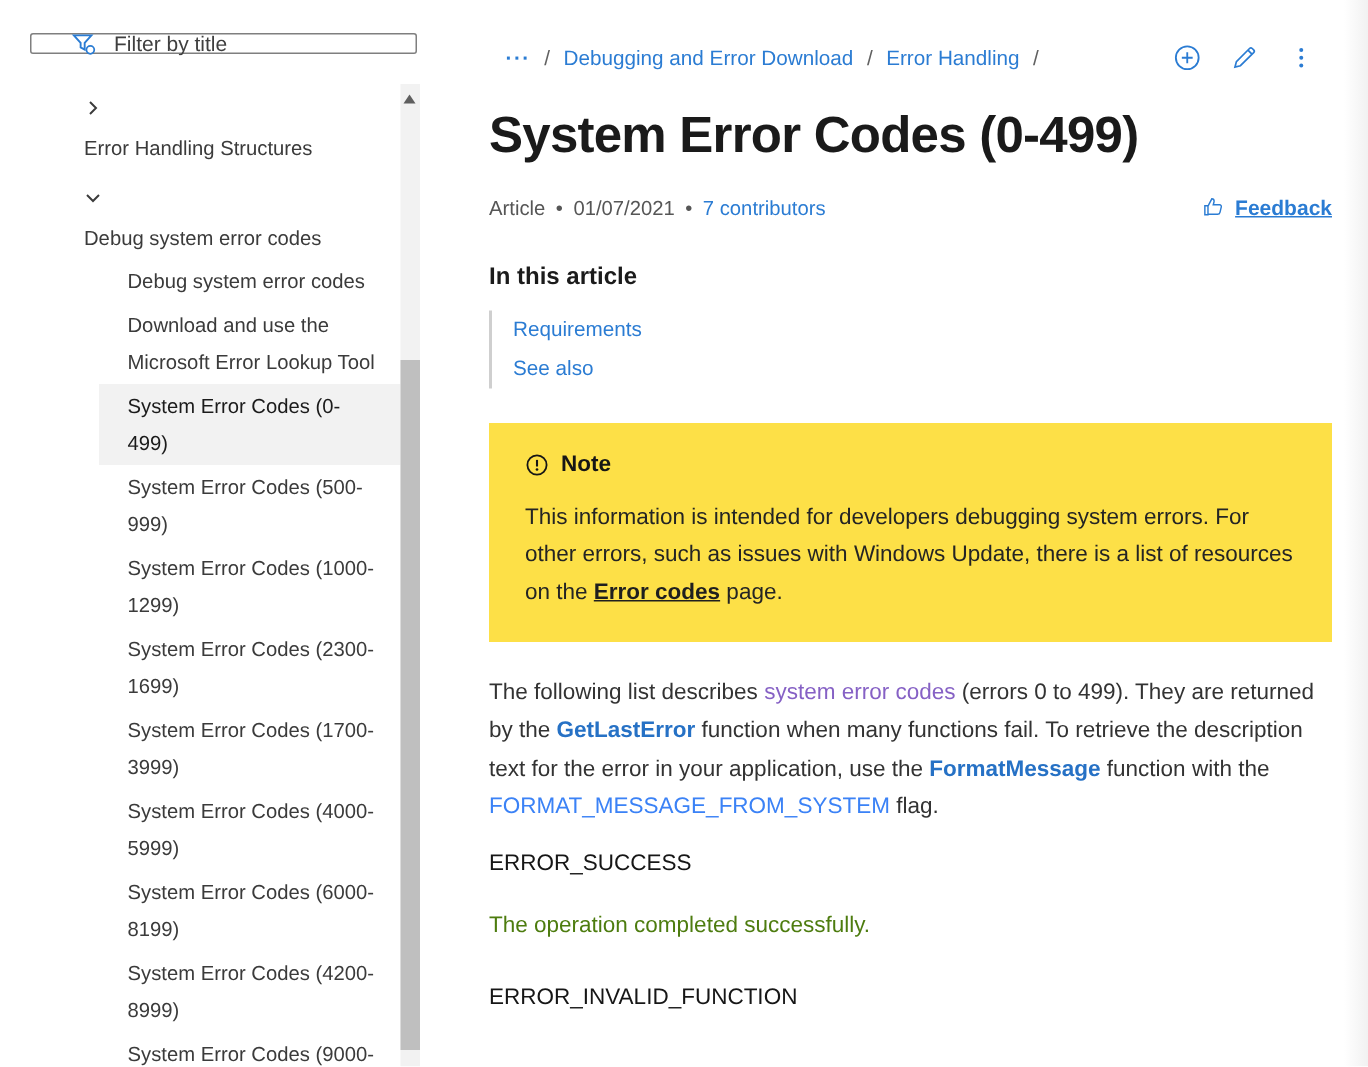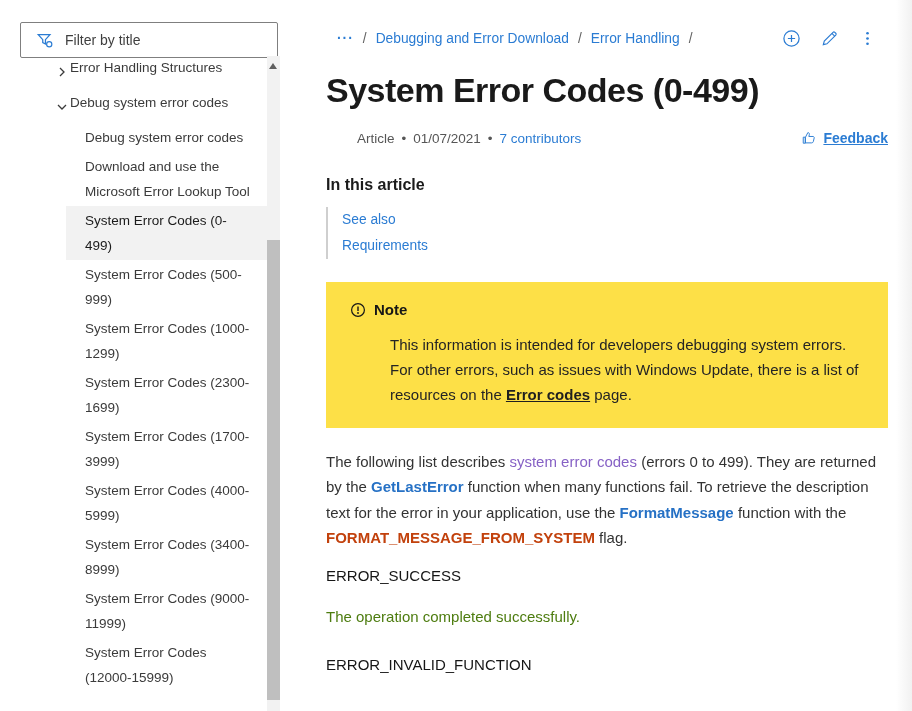"Filter by title" .filterbox { height: 36px -> 14px; padding: 0 15px -> 0 26px }
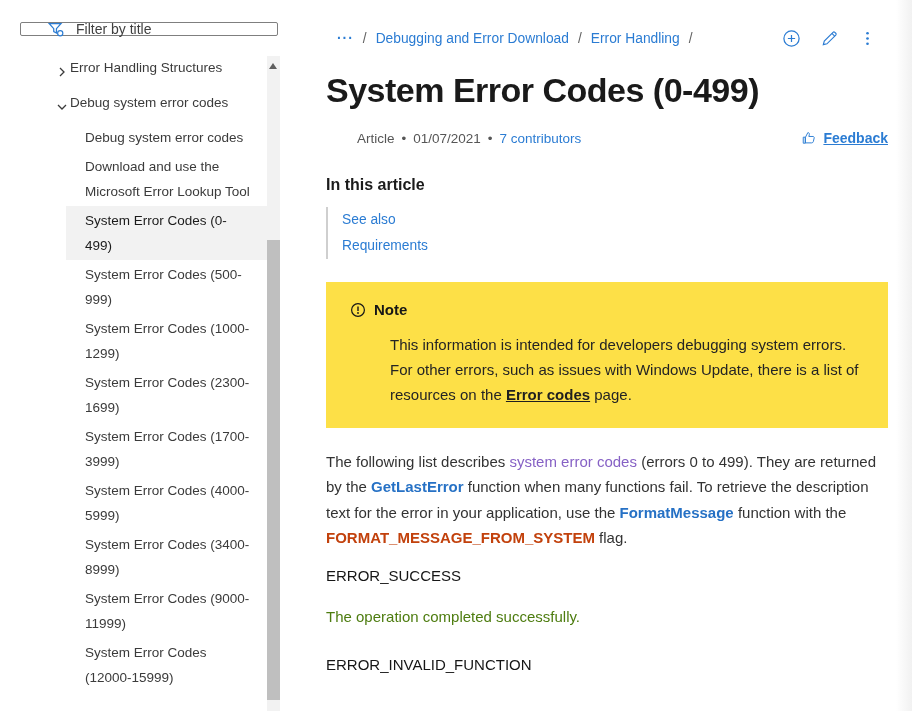"Error Handling Structures" .toc-item { flex-direction: none -> column }
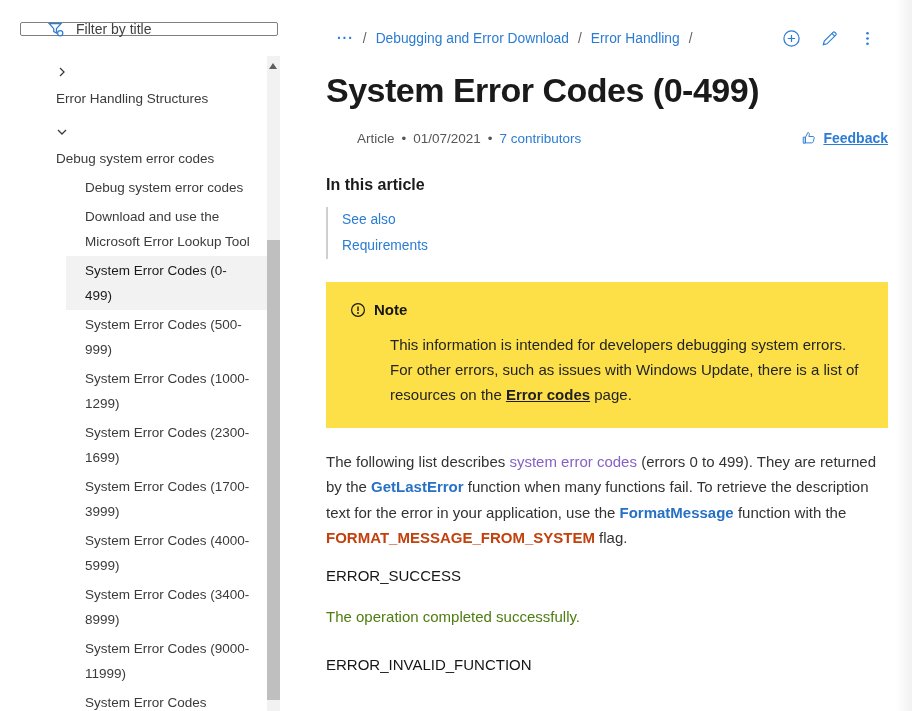"Article" .meta { margin-left: 31px -> none }
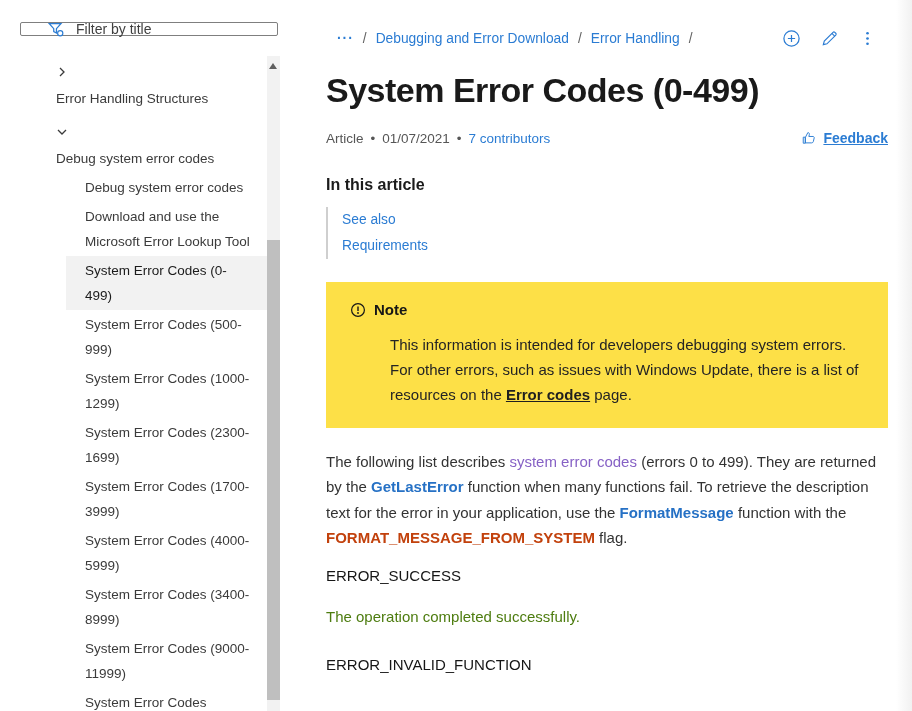"See also" a { order: before "Requirements" -> after "Requirements" }
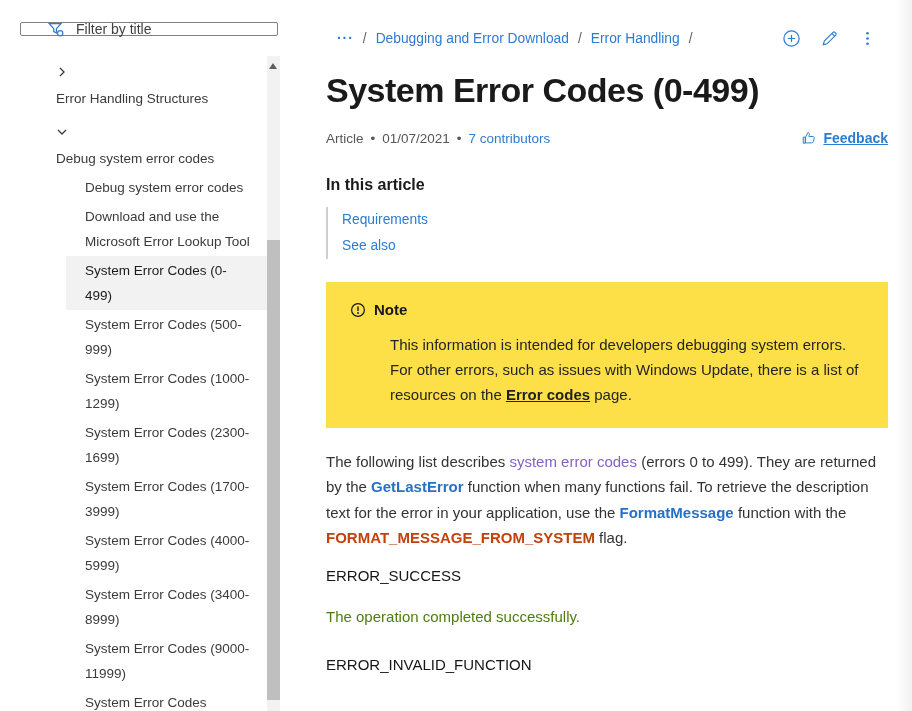"This information is intended for" .note-body { margin-left: 40px -> none }
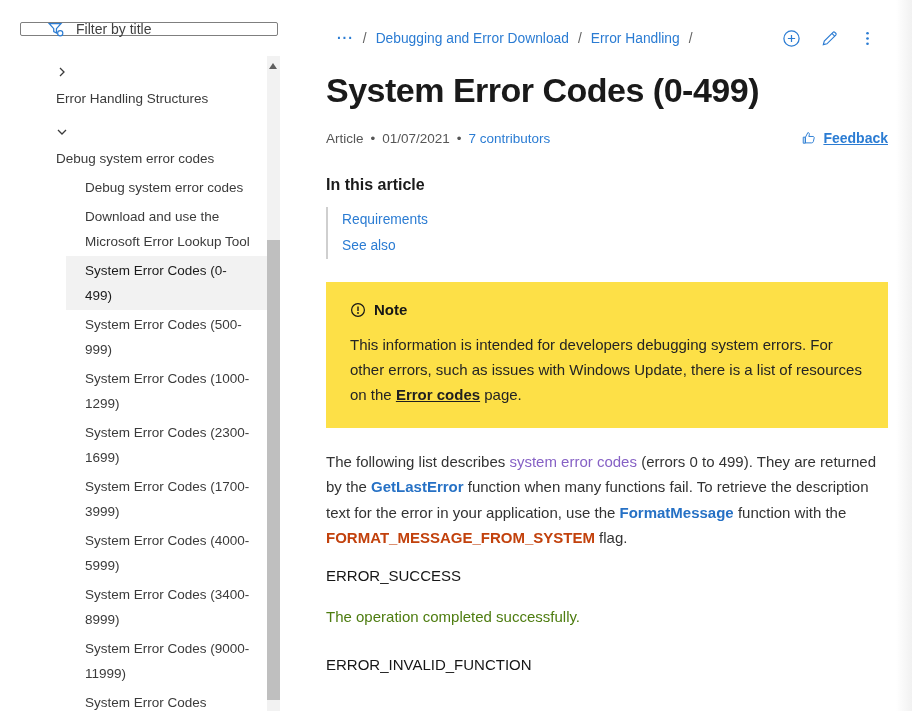"FORMAT_MESSAGE_FROM_SYSTEM" .intro .bold { color: #c2410c -> #3b82f6; font-weight: bold -> normal }
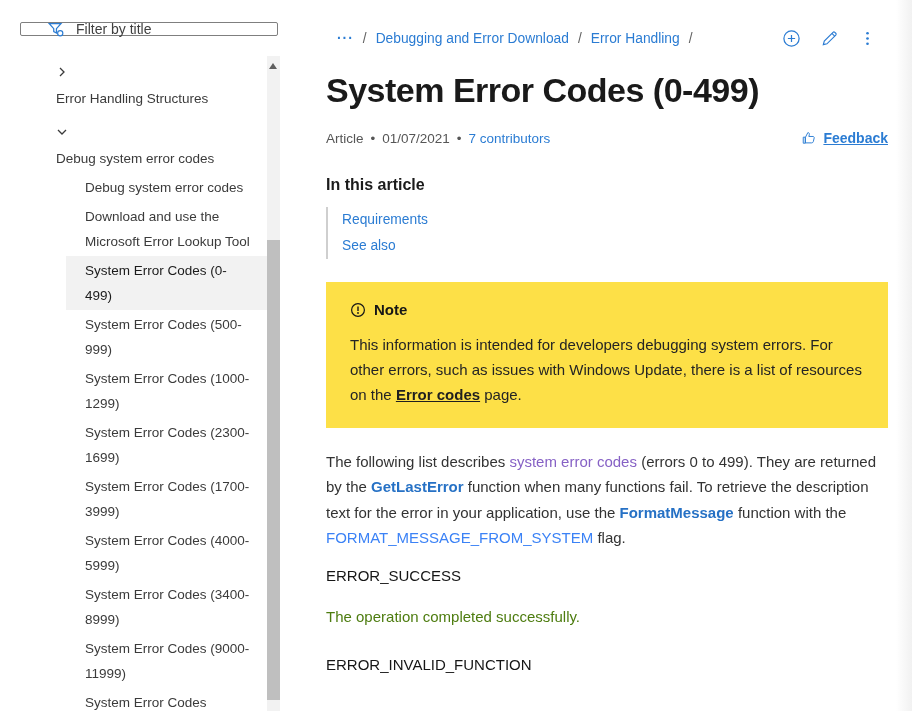"System Error Codes (6000-8199)" div.toc-item { html: none -> <div><span>System Error Codes (6000-8199)</span></div> }
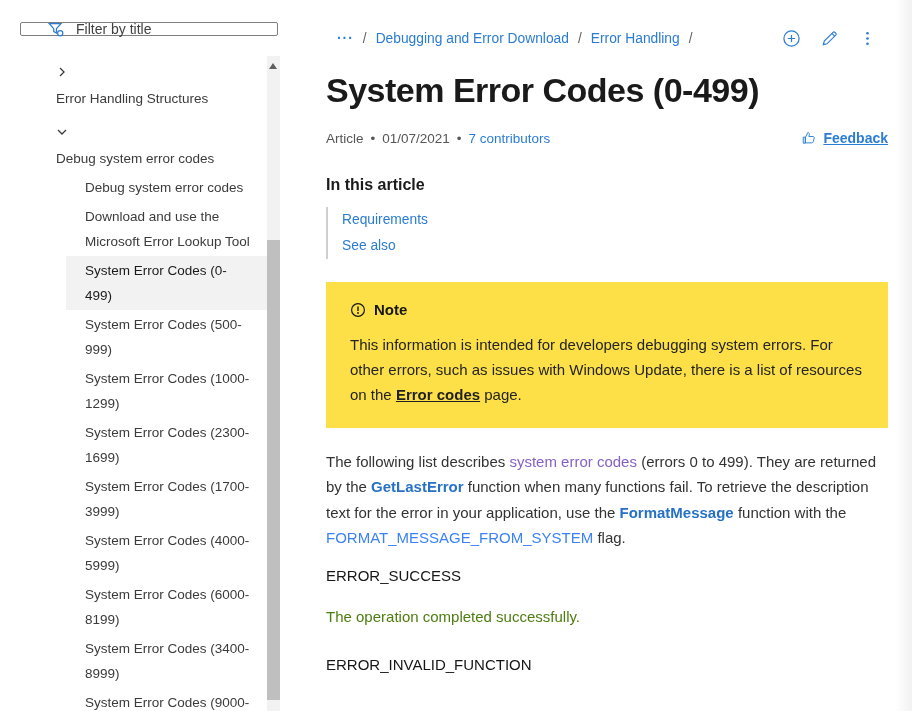"System Error Codes (3400-8999)" span { text: 3400-8999 -> 4200-8999 }
